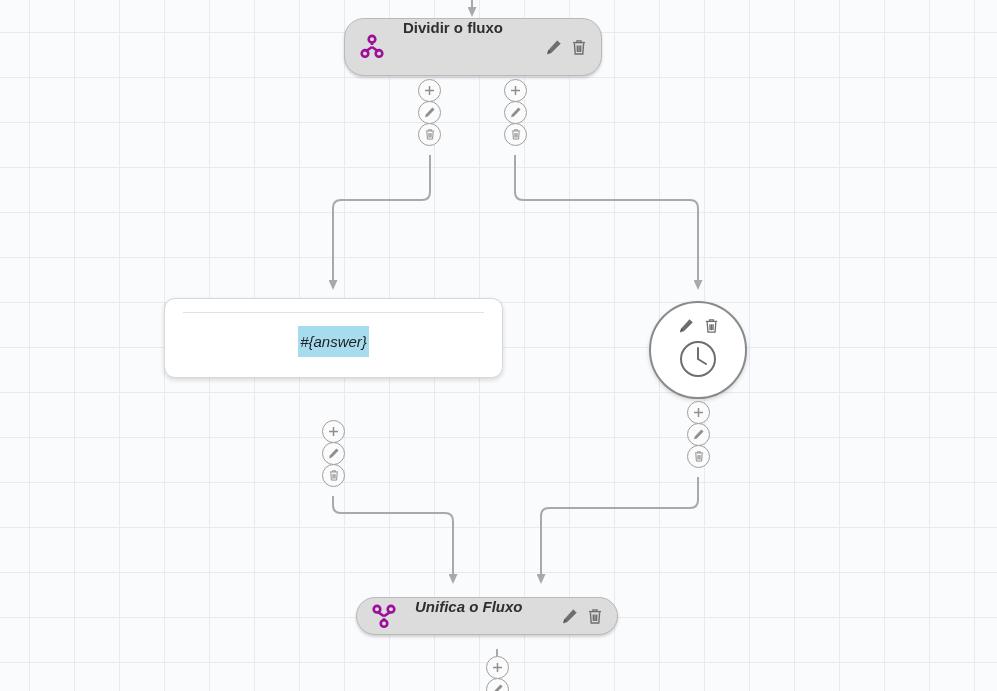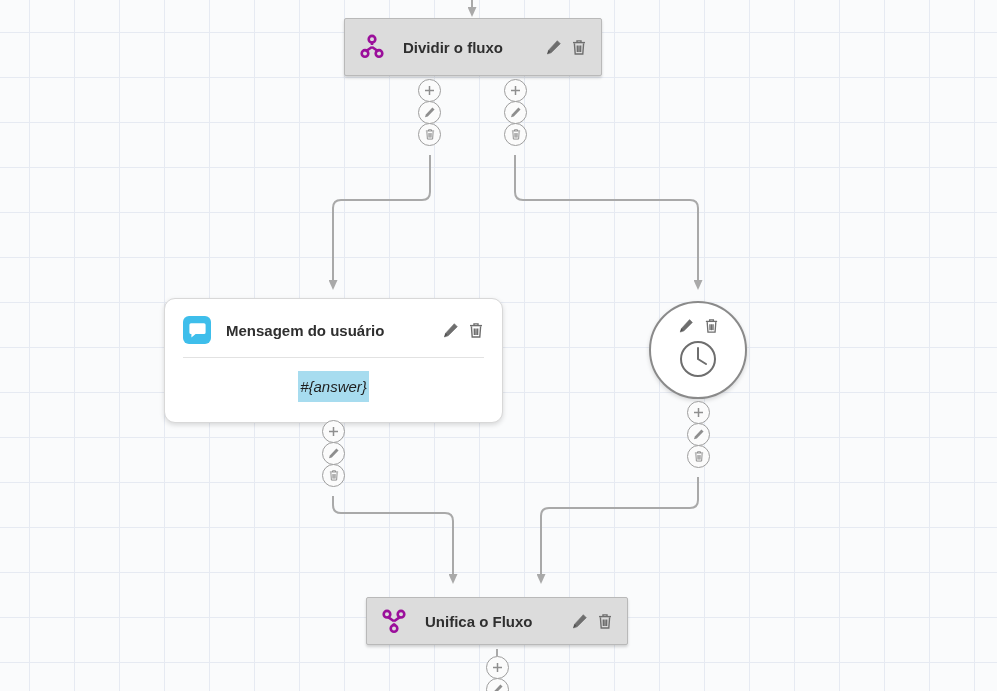"Dividir o fluxo" .gray-node { align-items: center -> none; border-radius: 2px -> 20px }
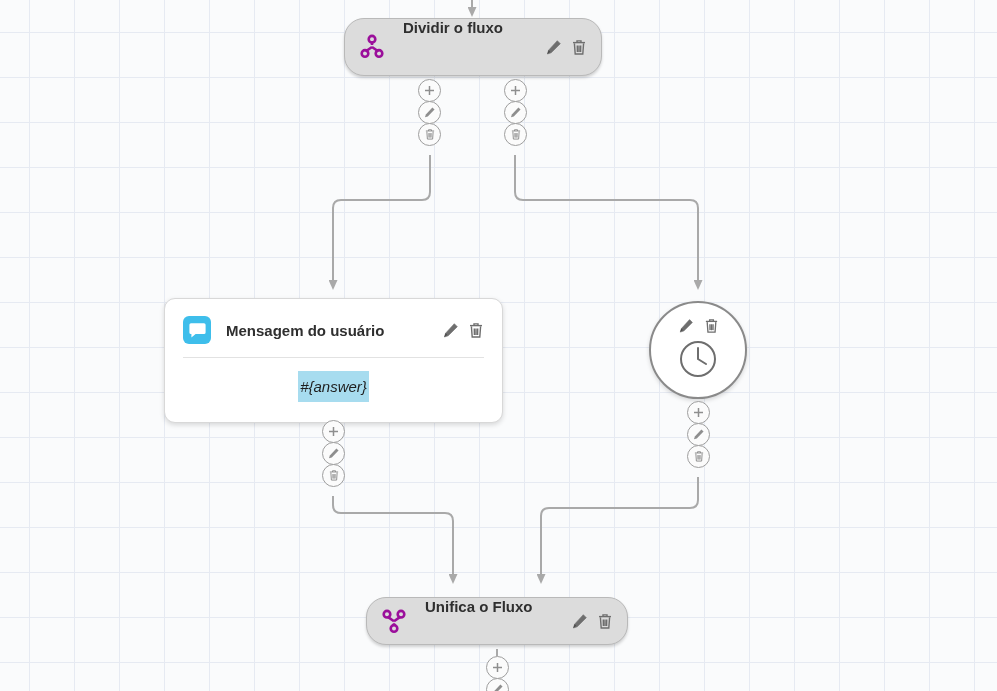"Mensagem do usuário" div.card-head { html: <div> <span> <svg> <path></path> </svg> </span> <span>Mensagem do usuário</span> <span> <span> <svg> <path></path> <path></path> </svg> </span> <span> <svg> <g> <path></path> <path></path> <path></path> <path></path> </g> </svg> </span> </span> </div> -> none }
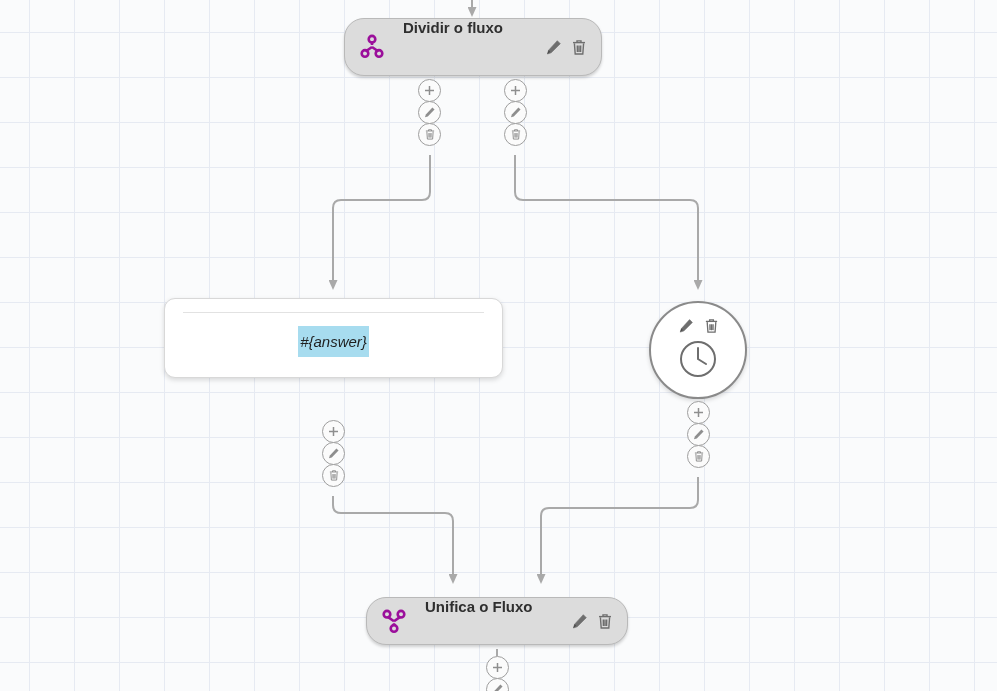"Unifica o Fluxo" div.node { font-style: none -> italic; height: 48px -> 38px; left: 366px -> 356px }
